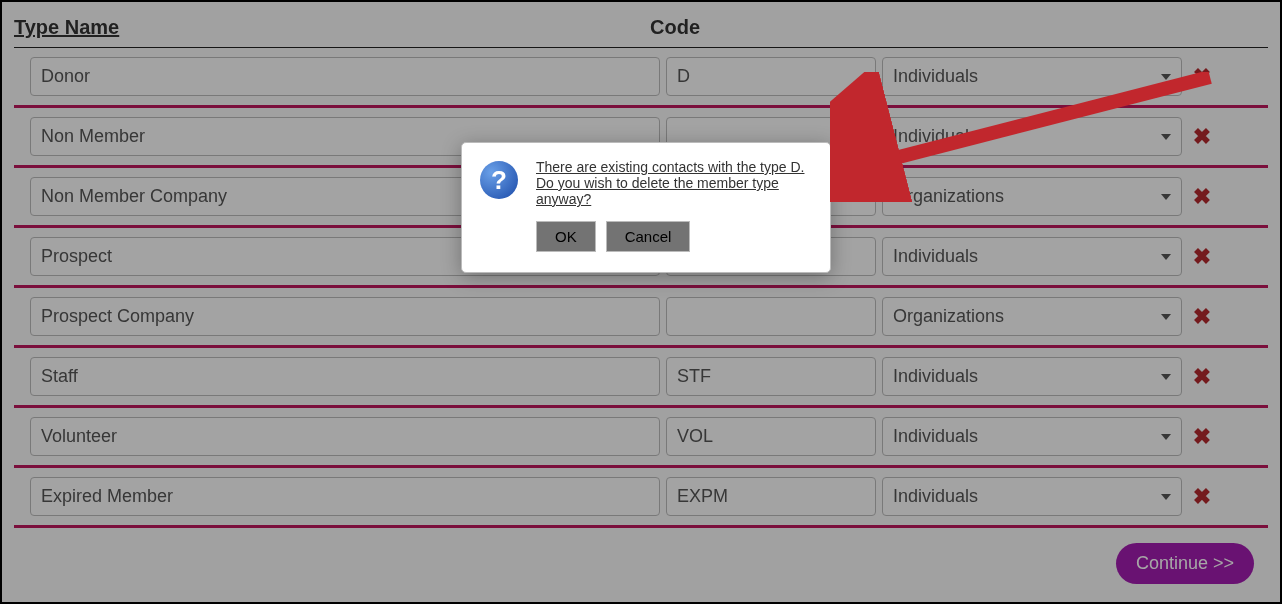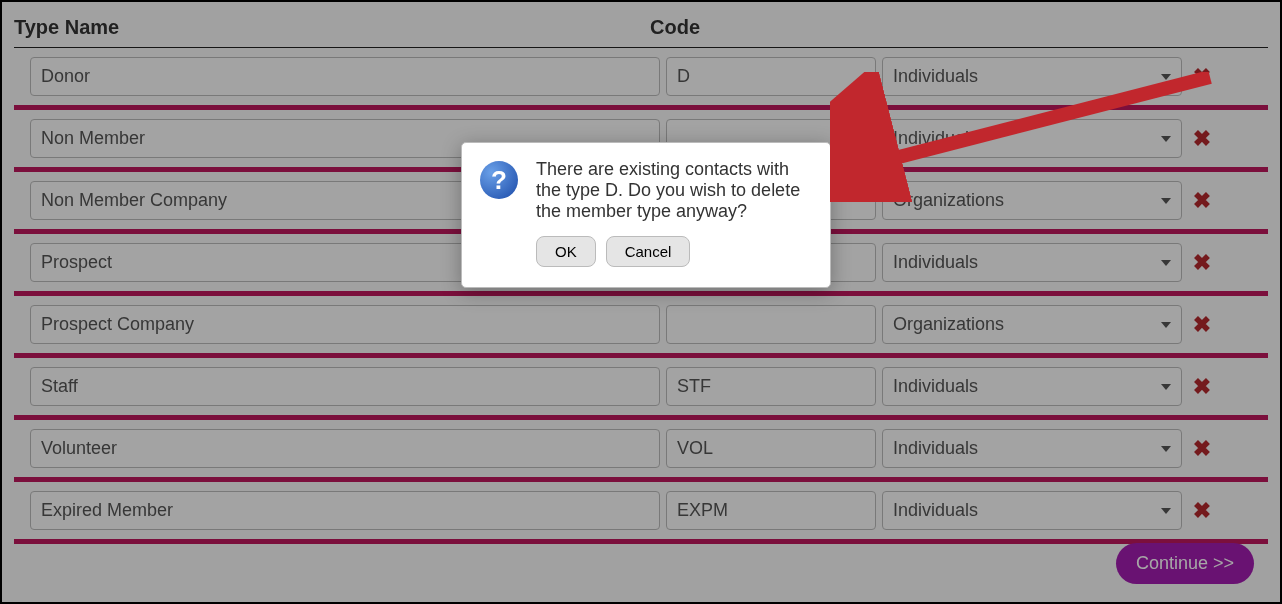"Type Name" .h-name { text-decoration: none -> underline }
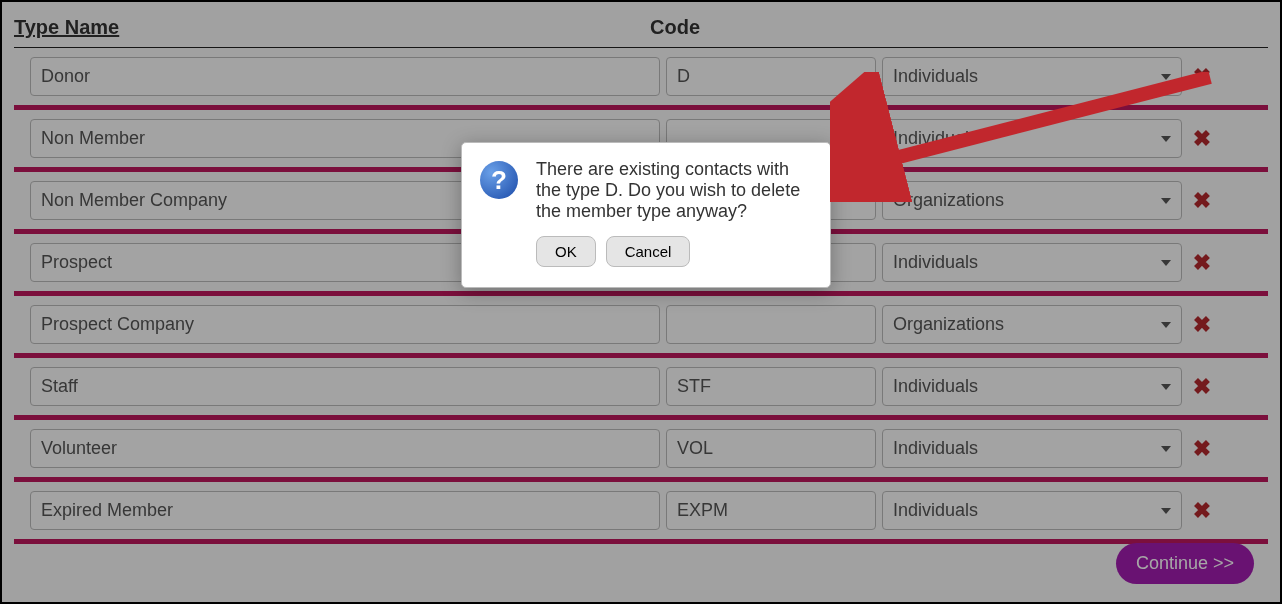"Donor" .row { border-bottom: 5px solid #be185d -> 3px solid #be185d }
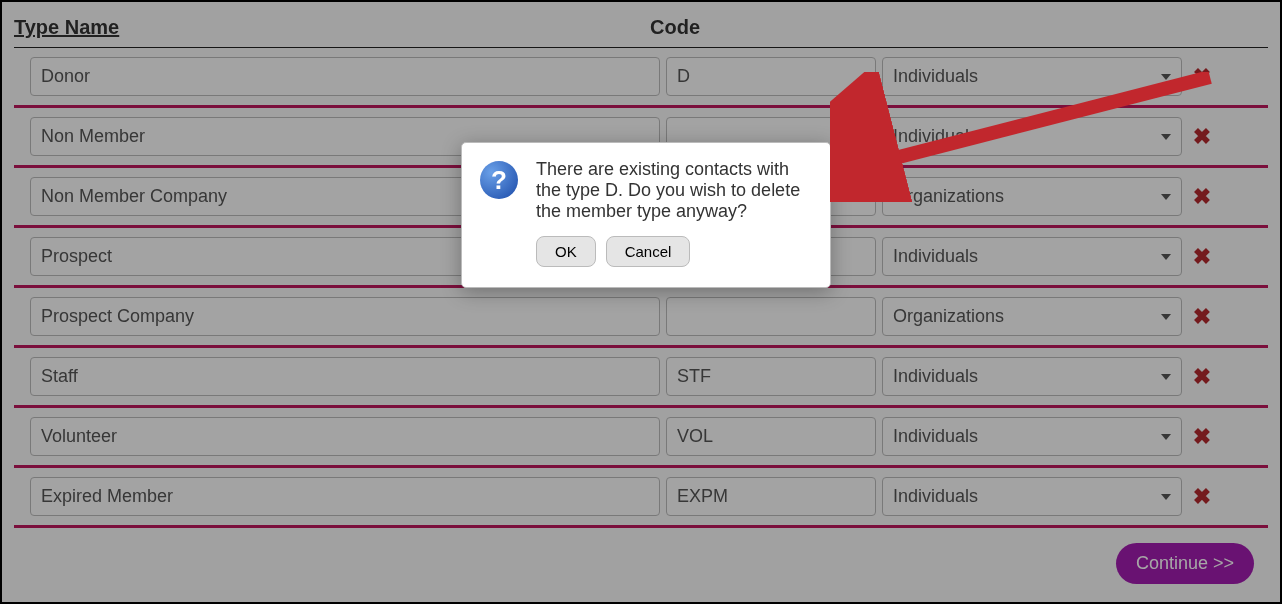"There are existing contacts with" .dlg-msg { font-size: 18px -> 14px; text-decoration: none -> underline }
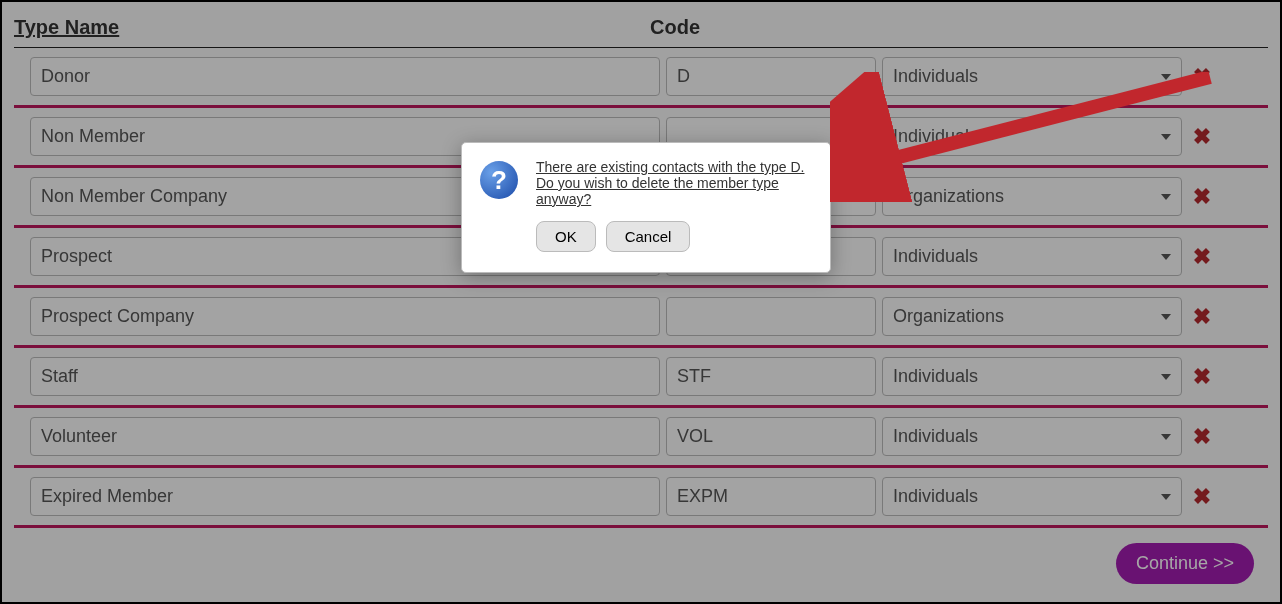"OK" .dlg-btns button { background: #e5e5e5 -> #737373; border-radius: 8px -> 0 }
